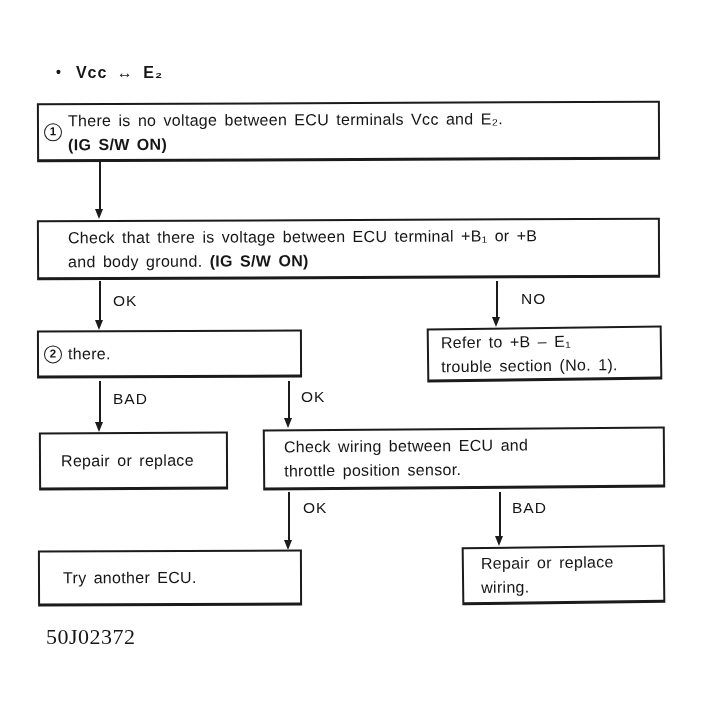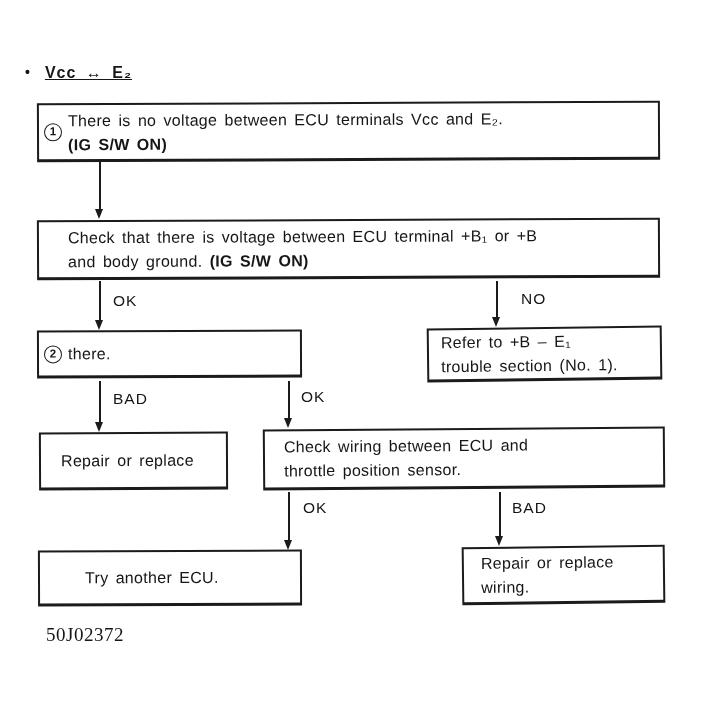"• Vcc ↔ E₂" .title { left: 25px -> 56px; text-decoration: underline -> none }
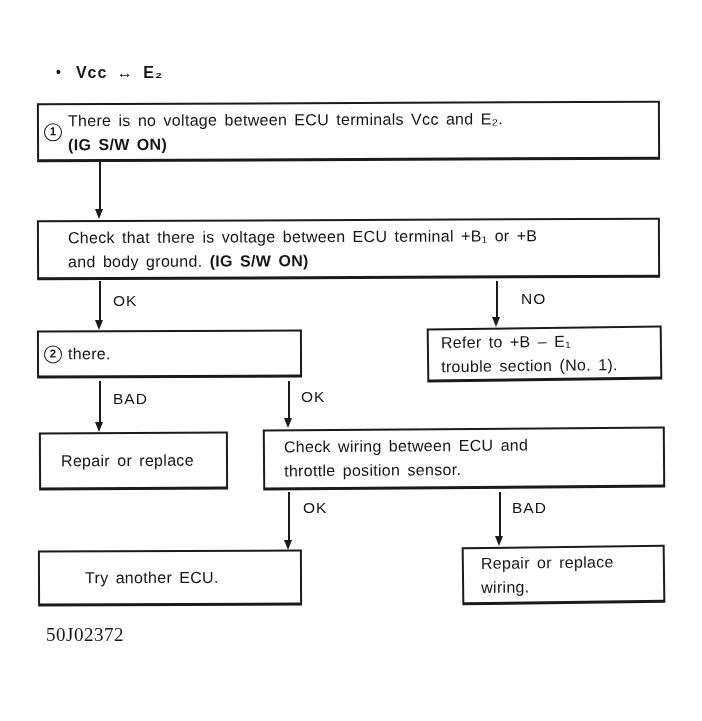"Try another ECU." #node-try-ecu .text-col { padding-left: 45px -> 23px }
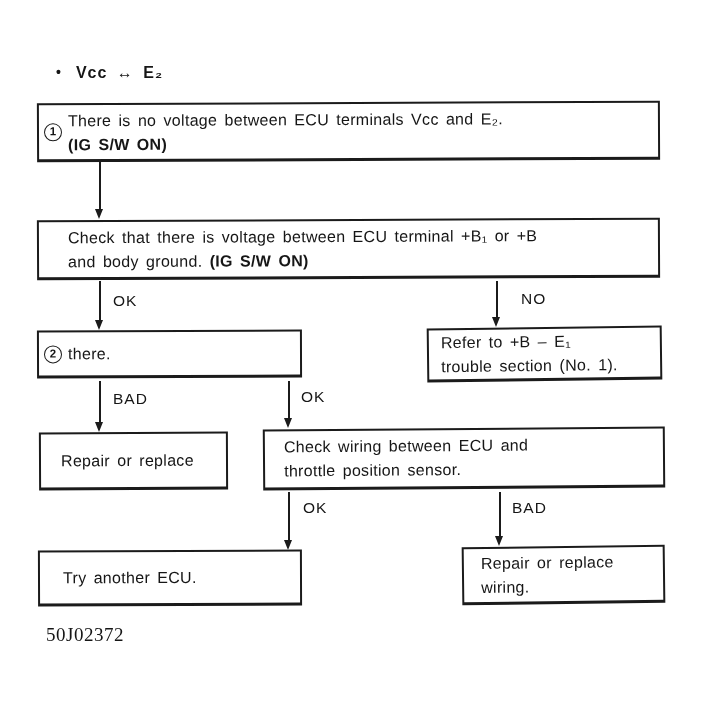"50J02372" .footer-code { font-size: 19px -> 22px }
